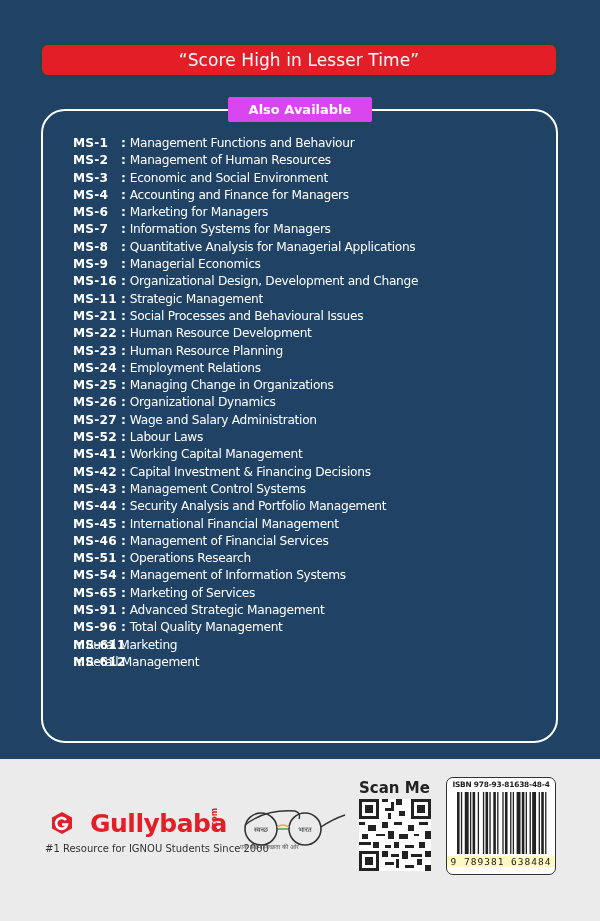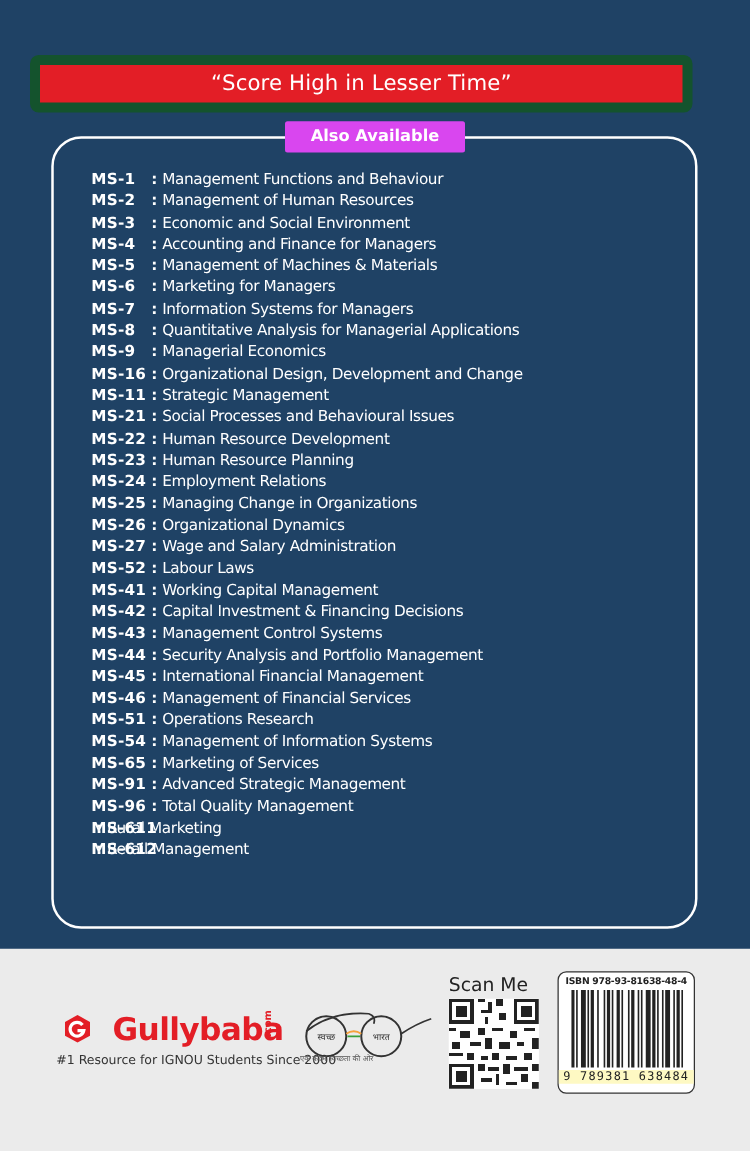"“Score High in Lesser Time”" .tagline { border: 8px solid #14532d -> 1px solid #14532d; left: 24px -> 41px }
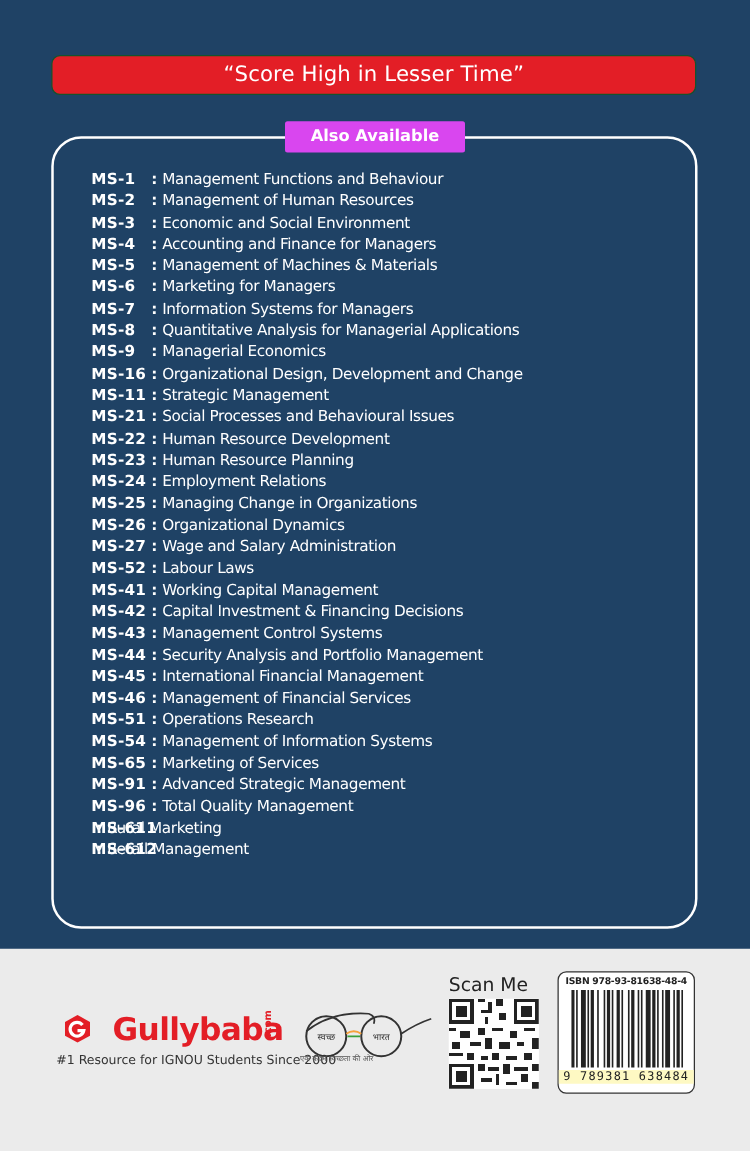"MS-5 : Management of Machines" li { html: <li><span>MS-5</span><span>:</span>&nbsp;<span>Management of Machines &amp; Materials</span></li> -> none }
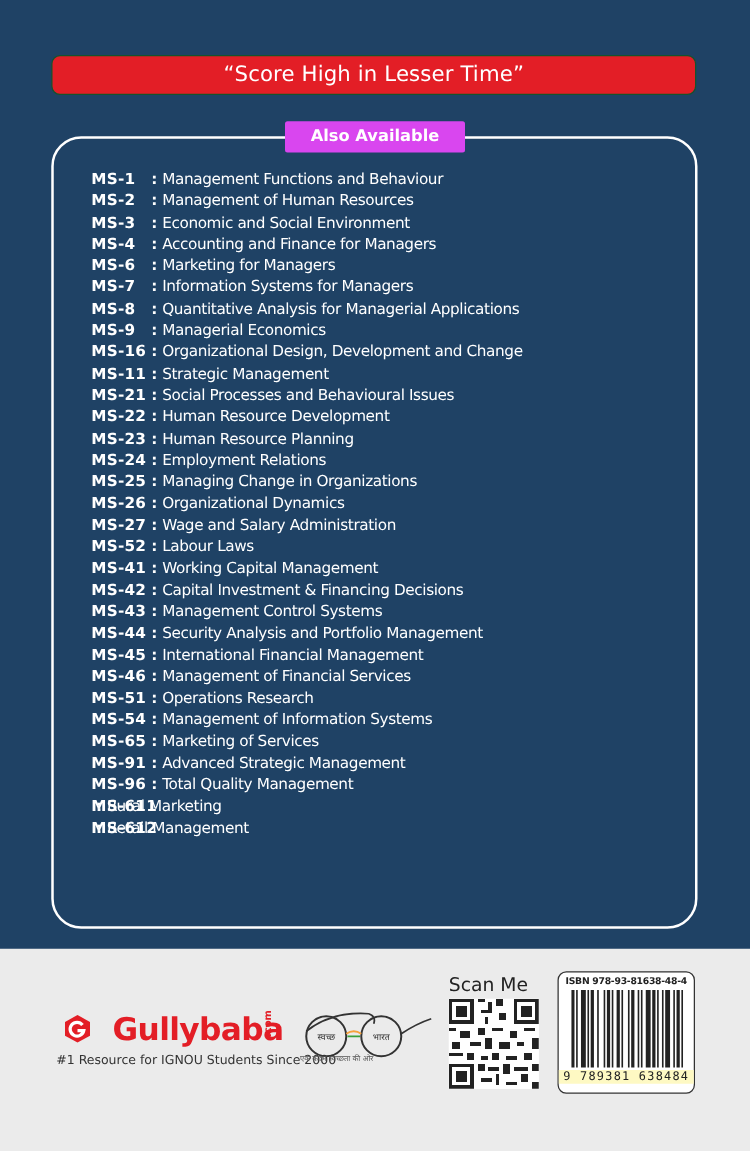"Scan Me" .scan-title { font-weight: normal -> bold }
